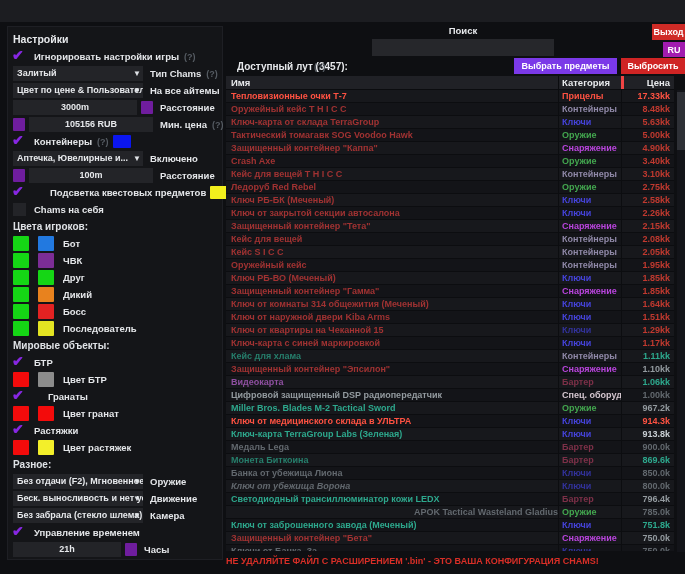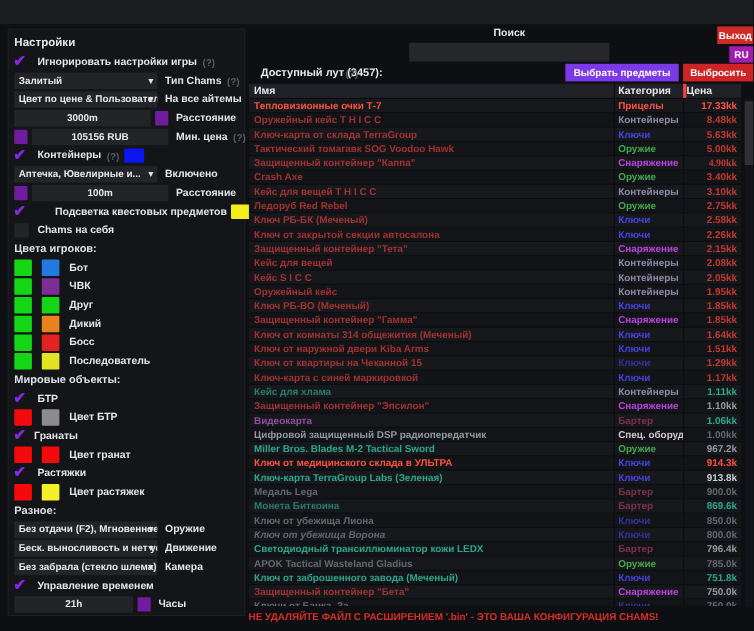"Цена" .col-price { text-align: left -> right }
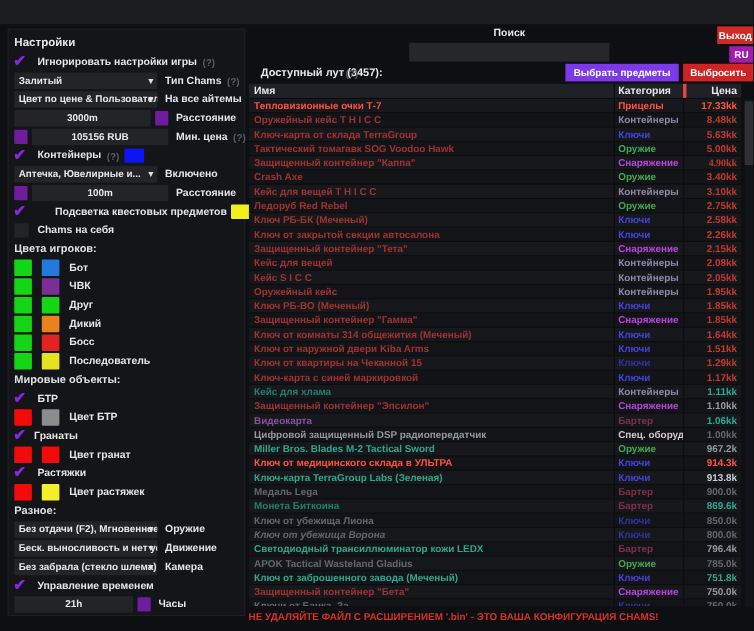"4.90kk" div.c-price { font-family: Liberation Serif, serif -> none }
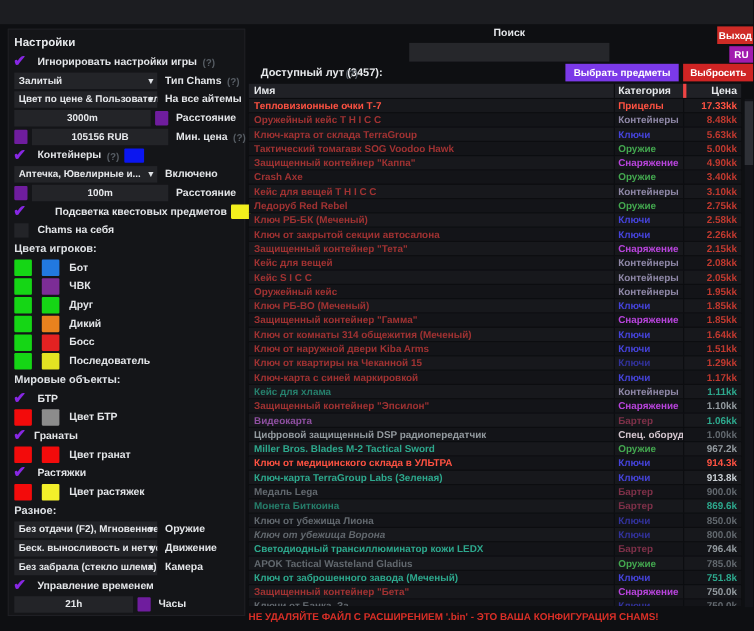"Гранаты" span.lbl { margin-left: 0 -> 17px }
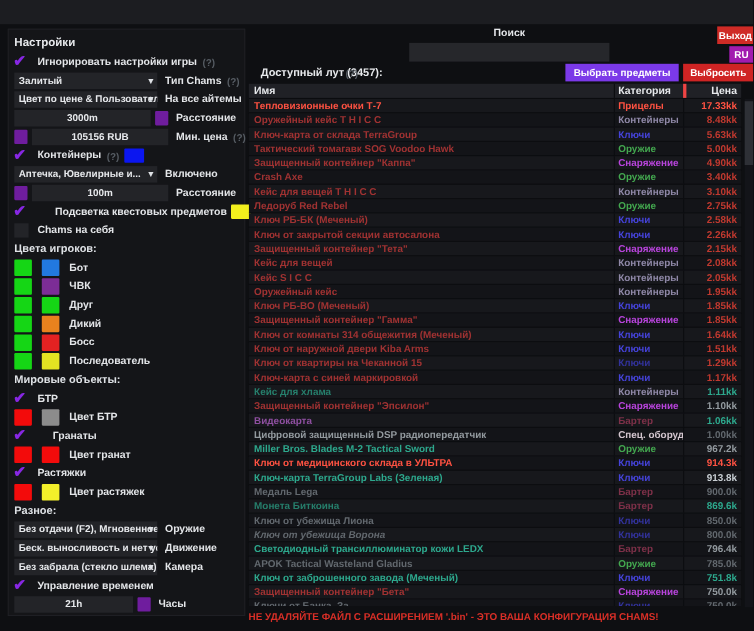"Ключ от убежища Лиона" div.c-name { text: Ключ -> Банка }
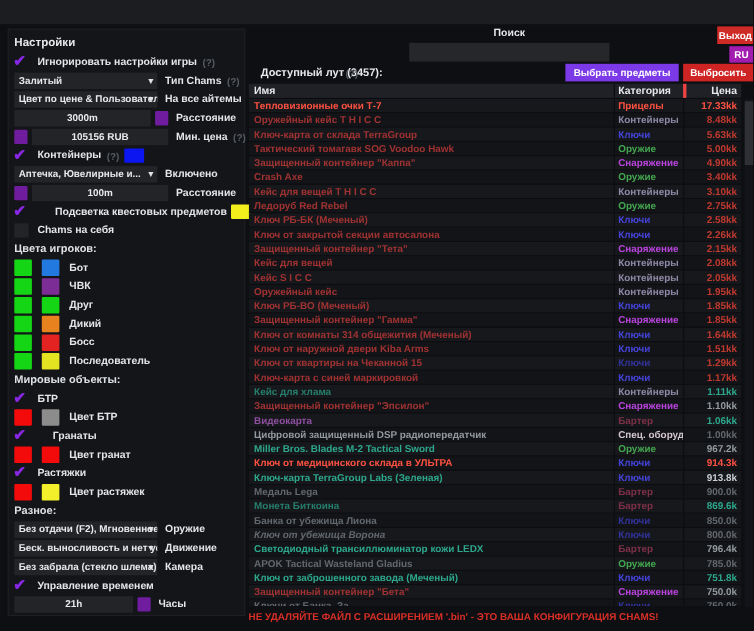"APOK Tactical Wasteland Gladius" div.c-name { text-align: none -> right }
